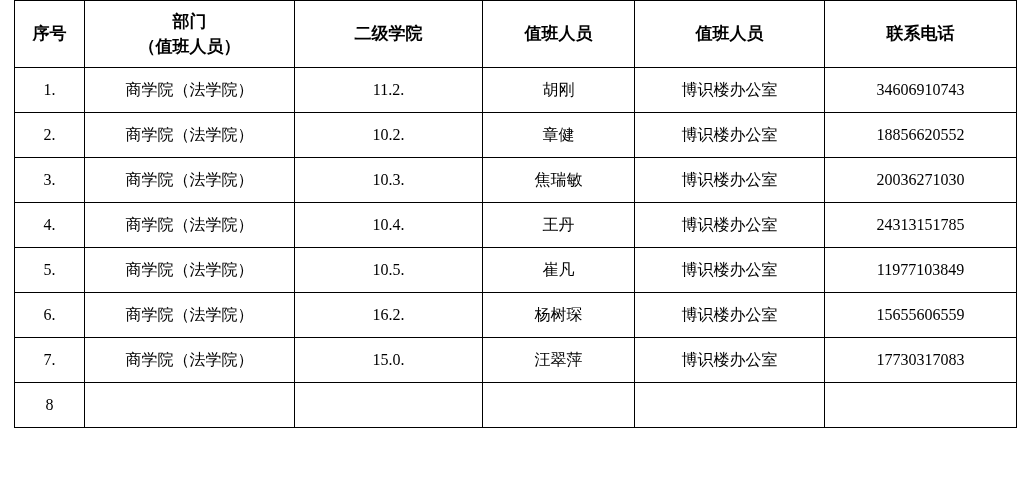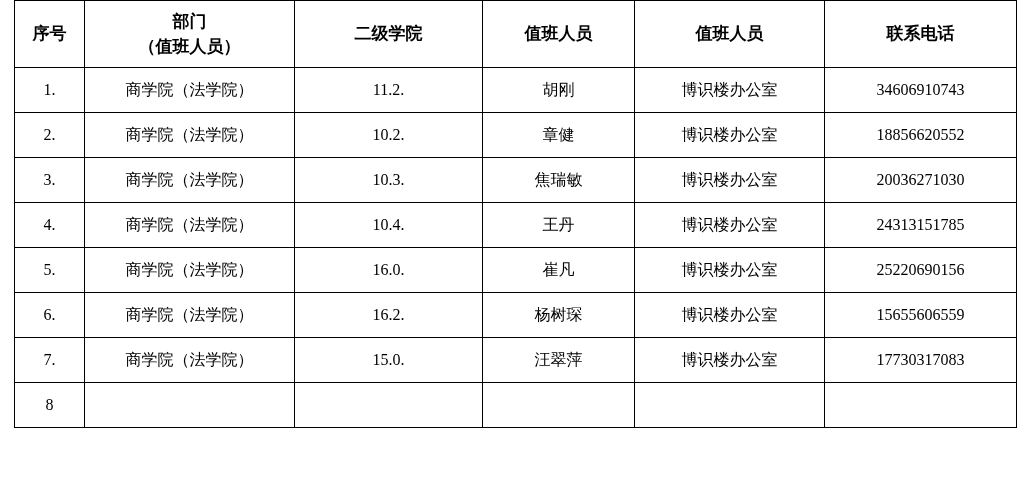"16.0." td { text: 16.0 -> 10.5 }
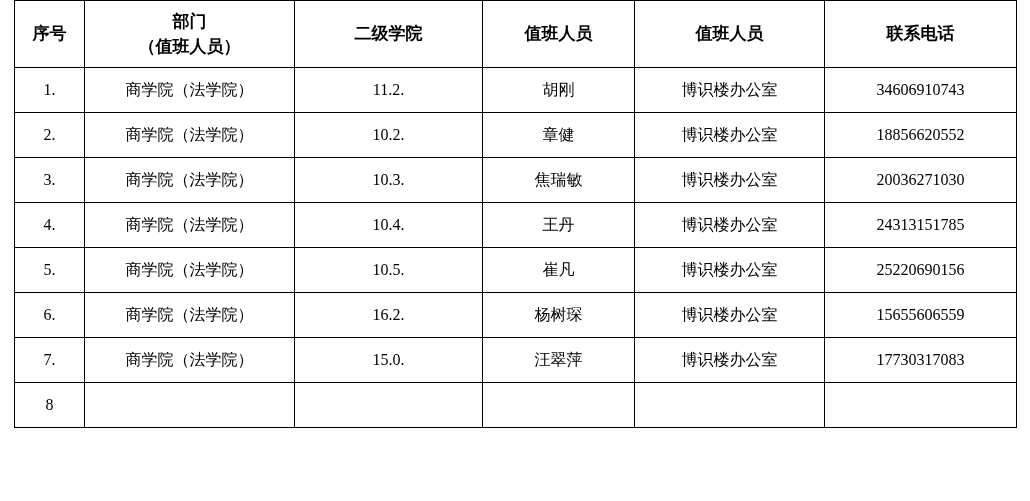"25220690156" td { text: 25220690156 -> 11977103849 }
